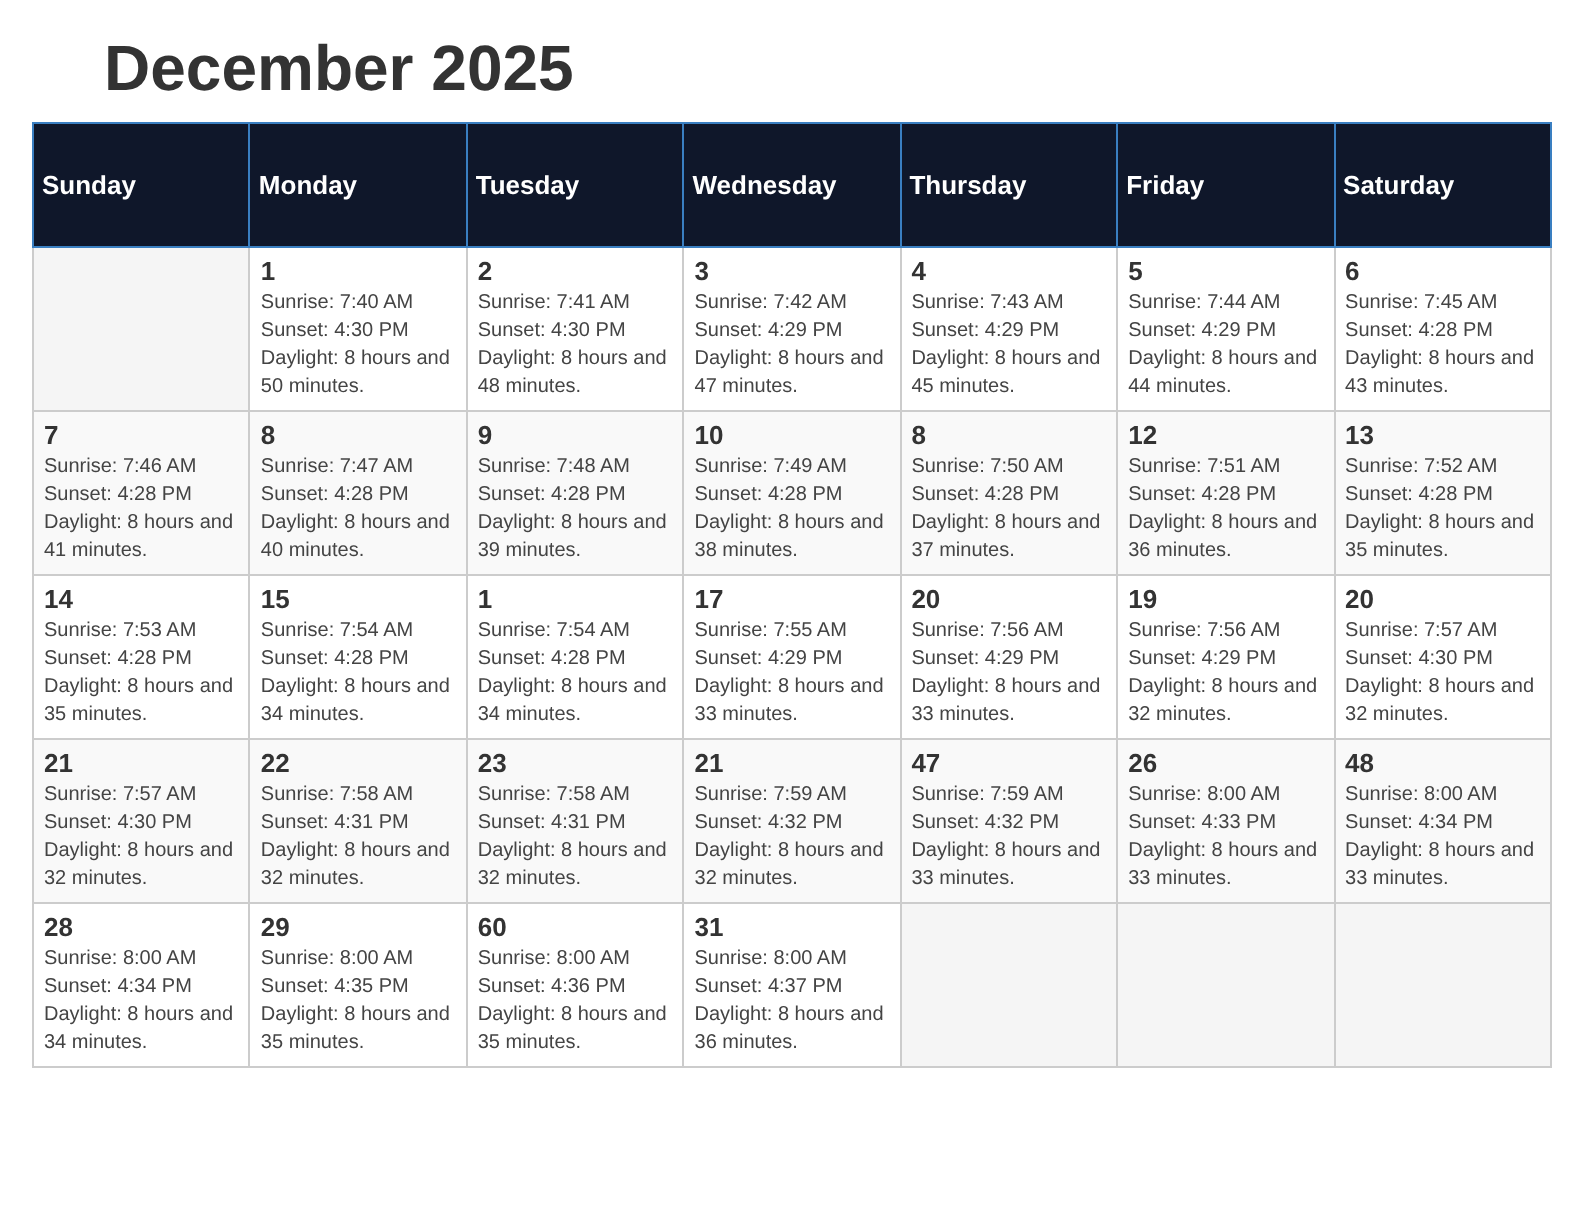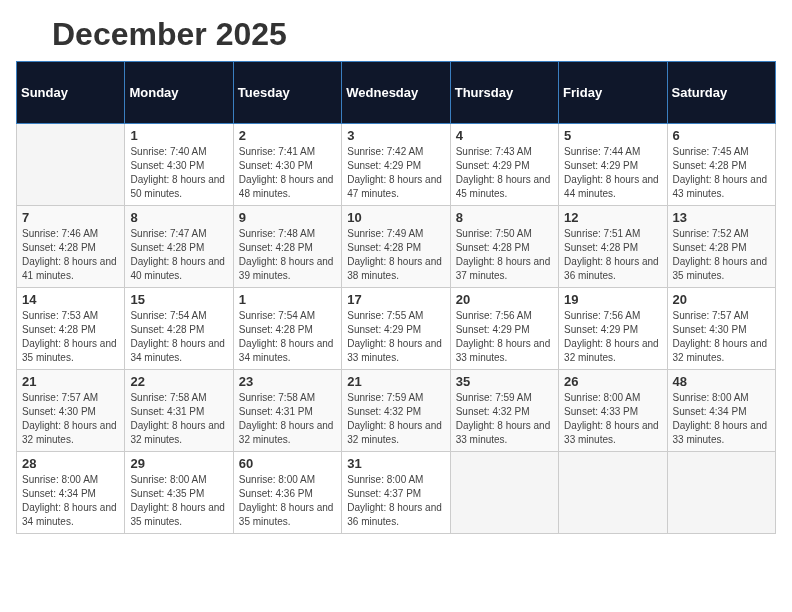"35" div.day-number { text: 35 -> 47 }
